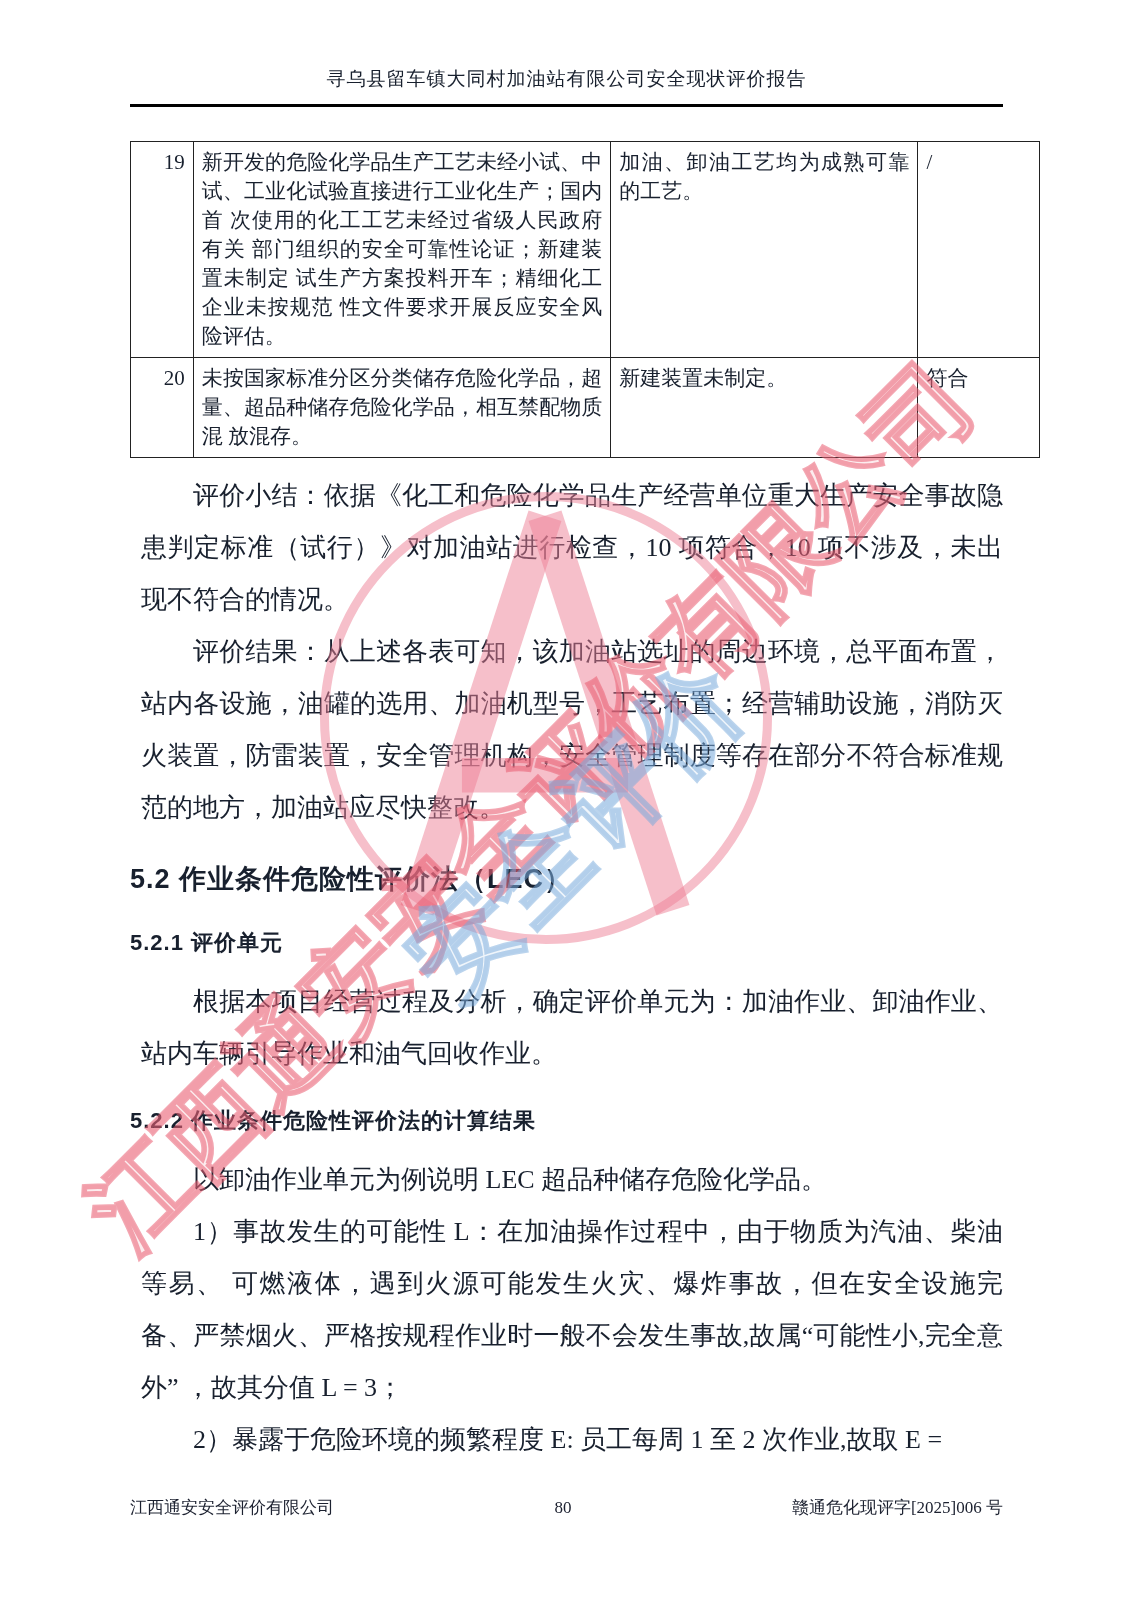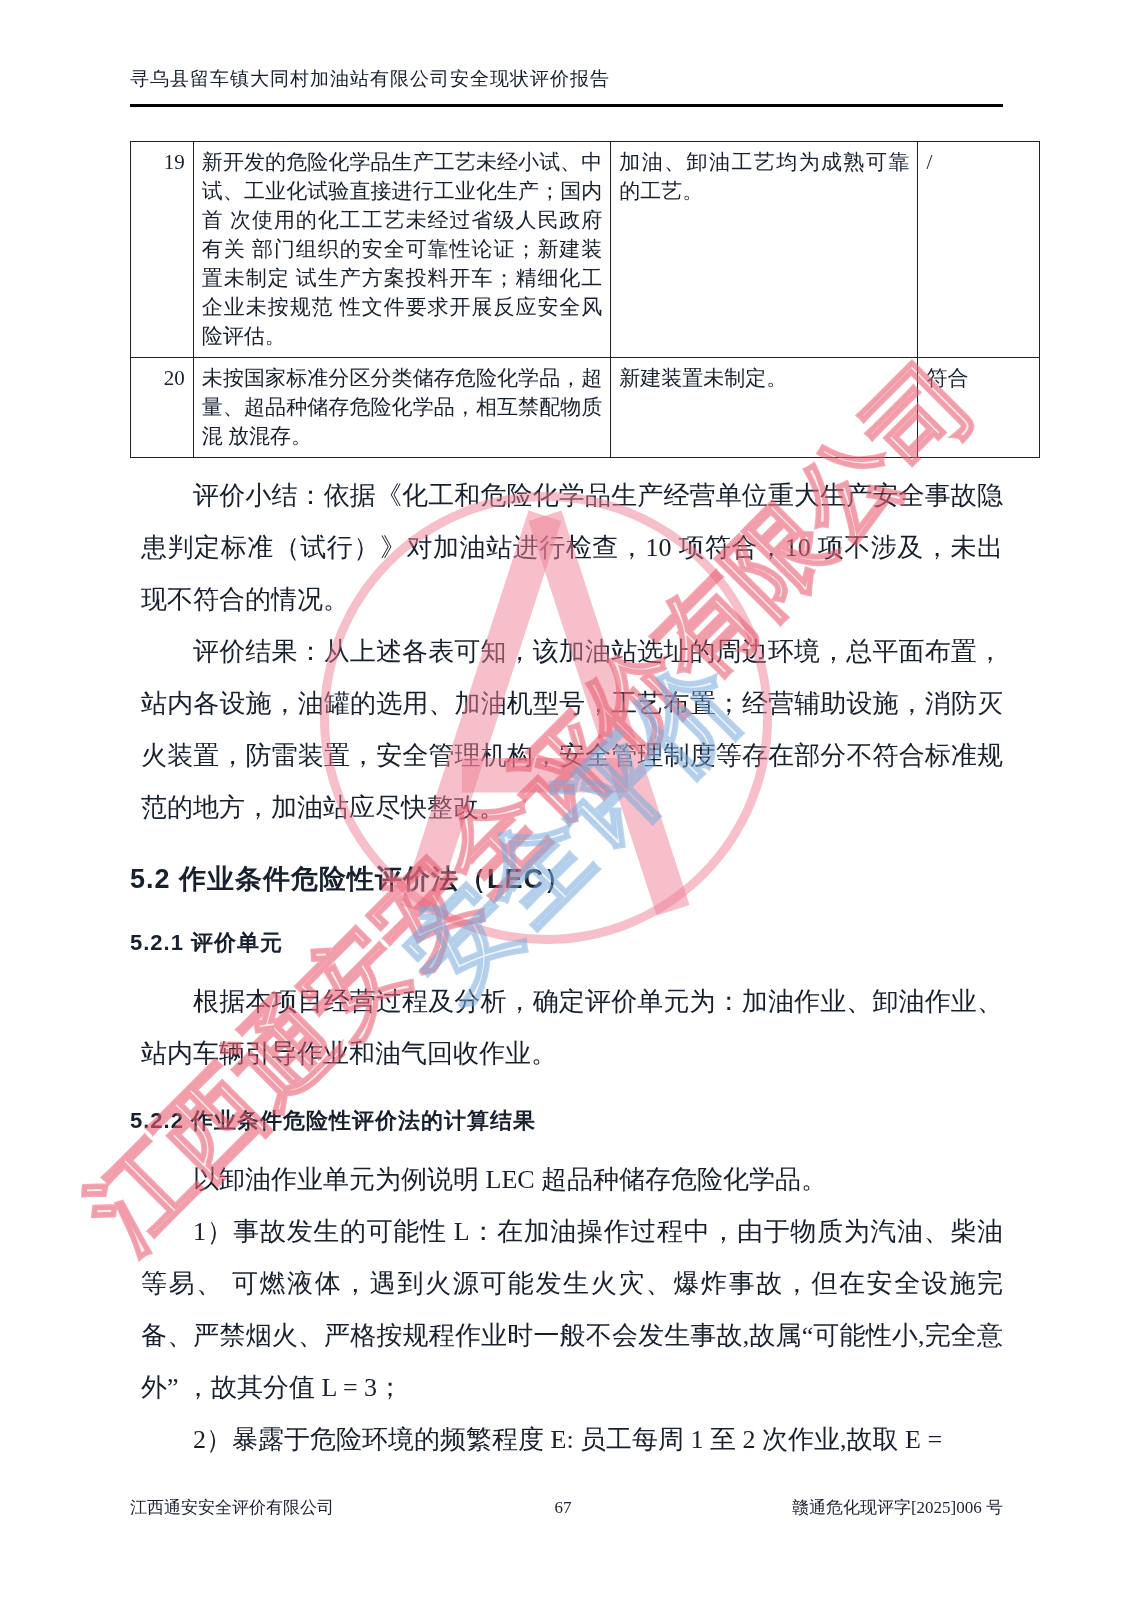"寻乌县留车镇大同村加油站有限公司安全现状评价报告" .doc-title { text-align: none -> center }
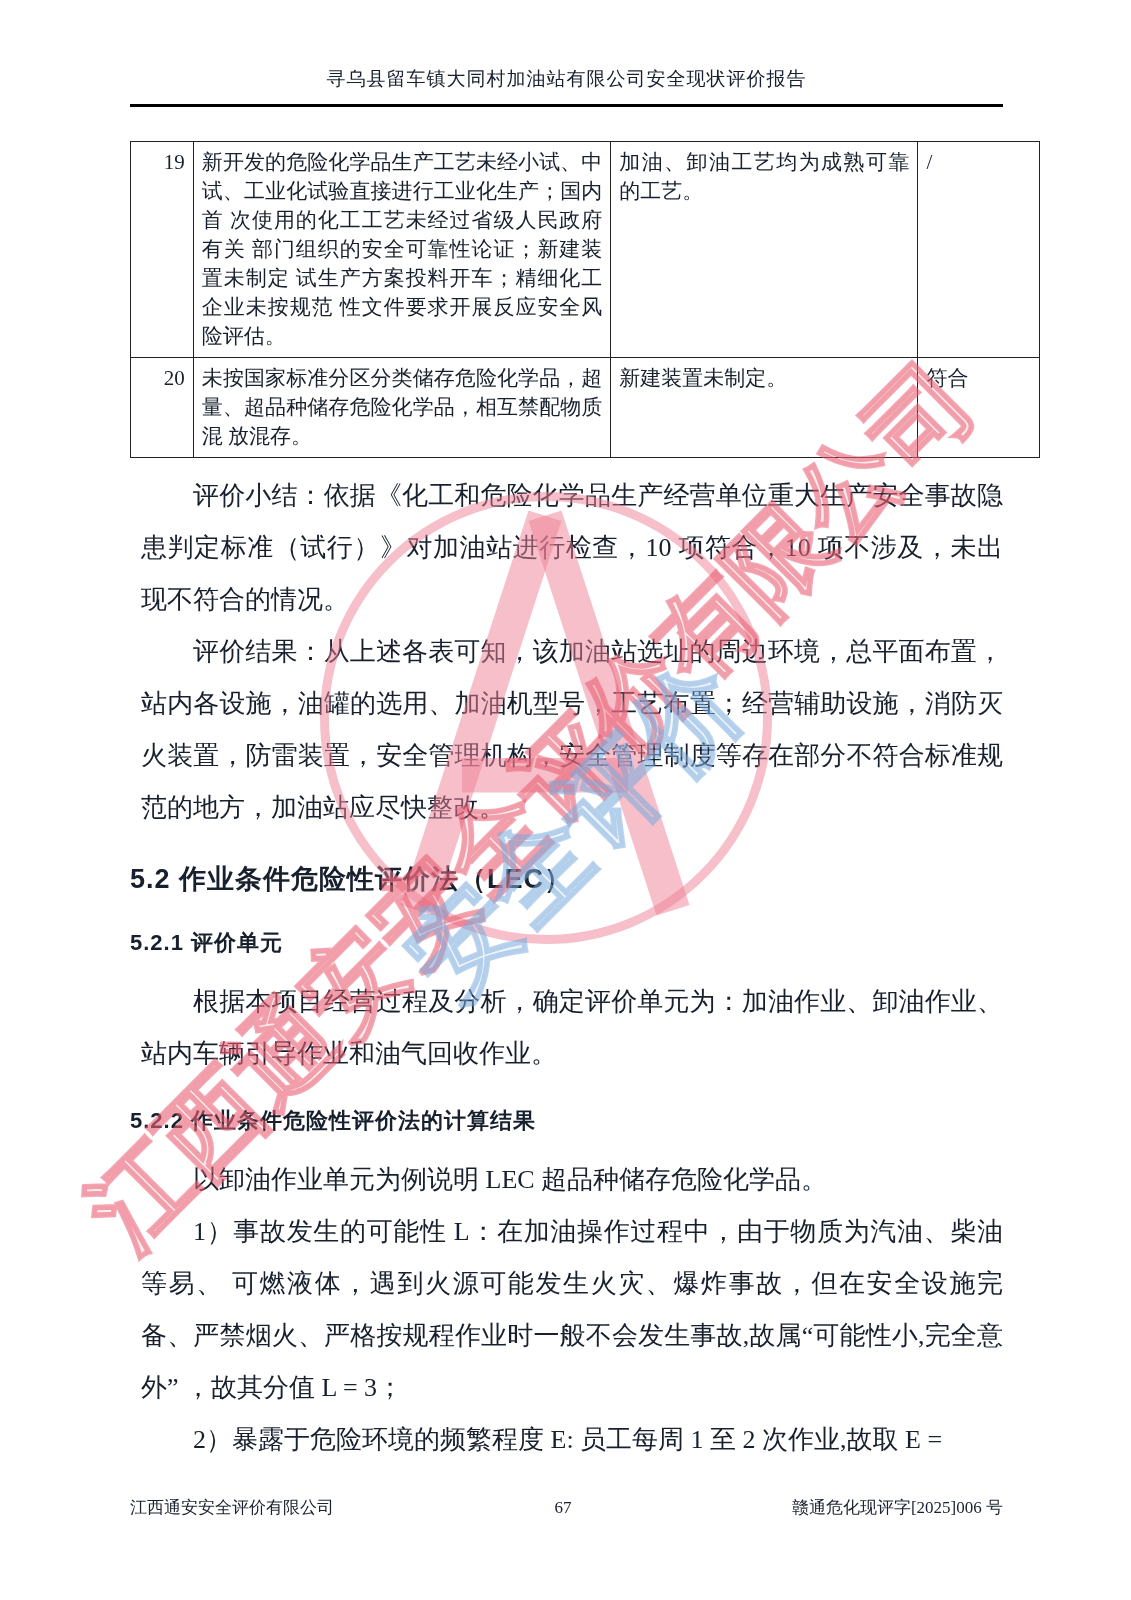"67" span { text: 67 -> 80 }
